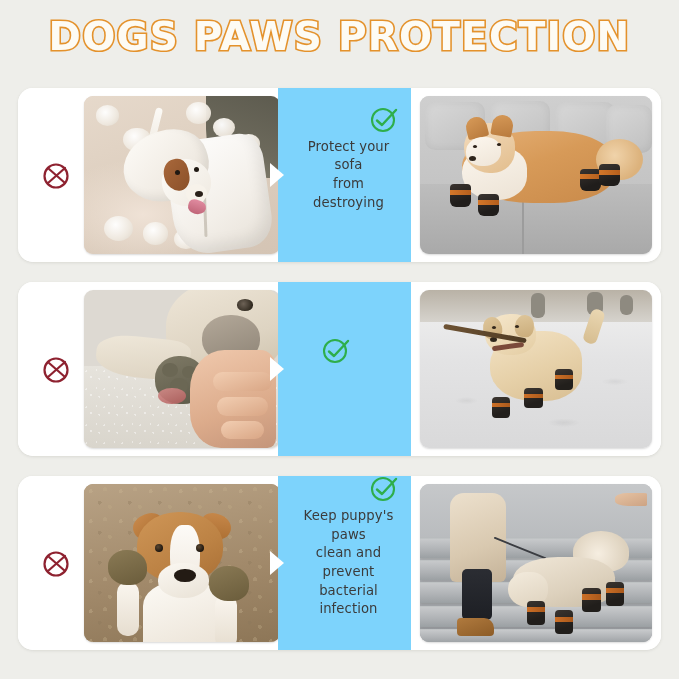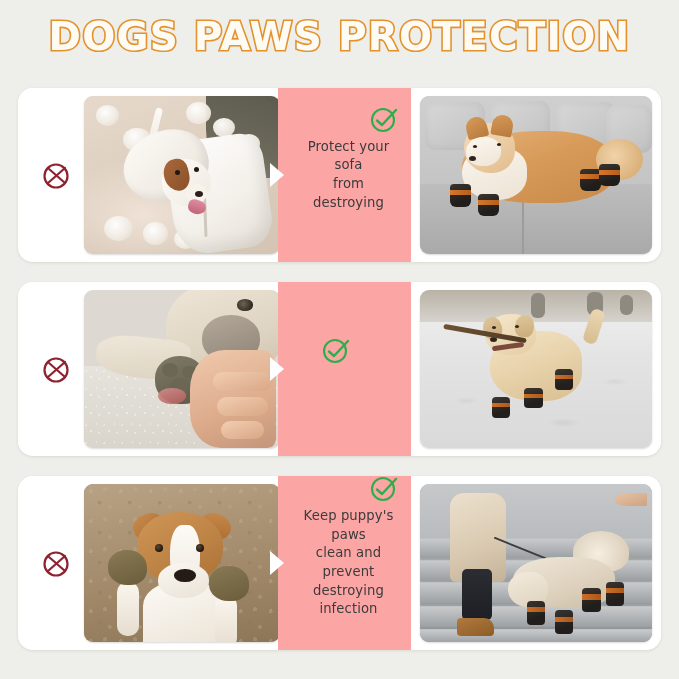"Protect your sofa" .mid-zone { background: #fca5a5 -> #7dd3fc }
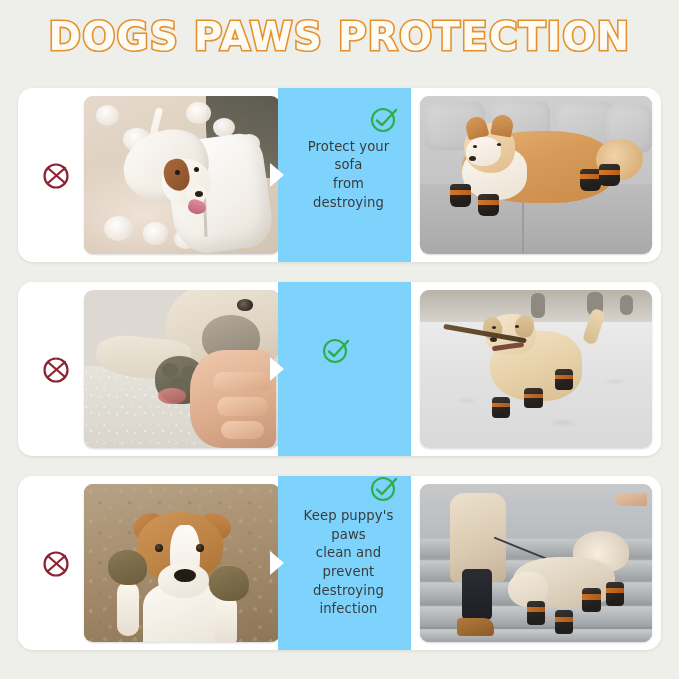"Keep puppy's paws" div.caption { text: destroying -> bacterial }
